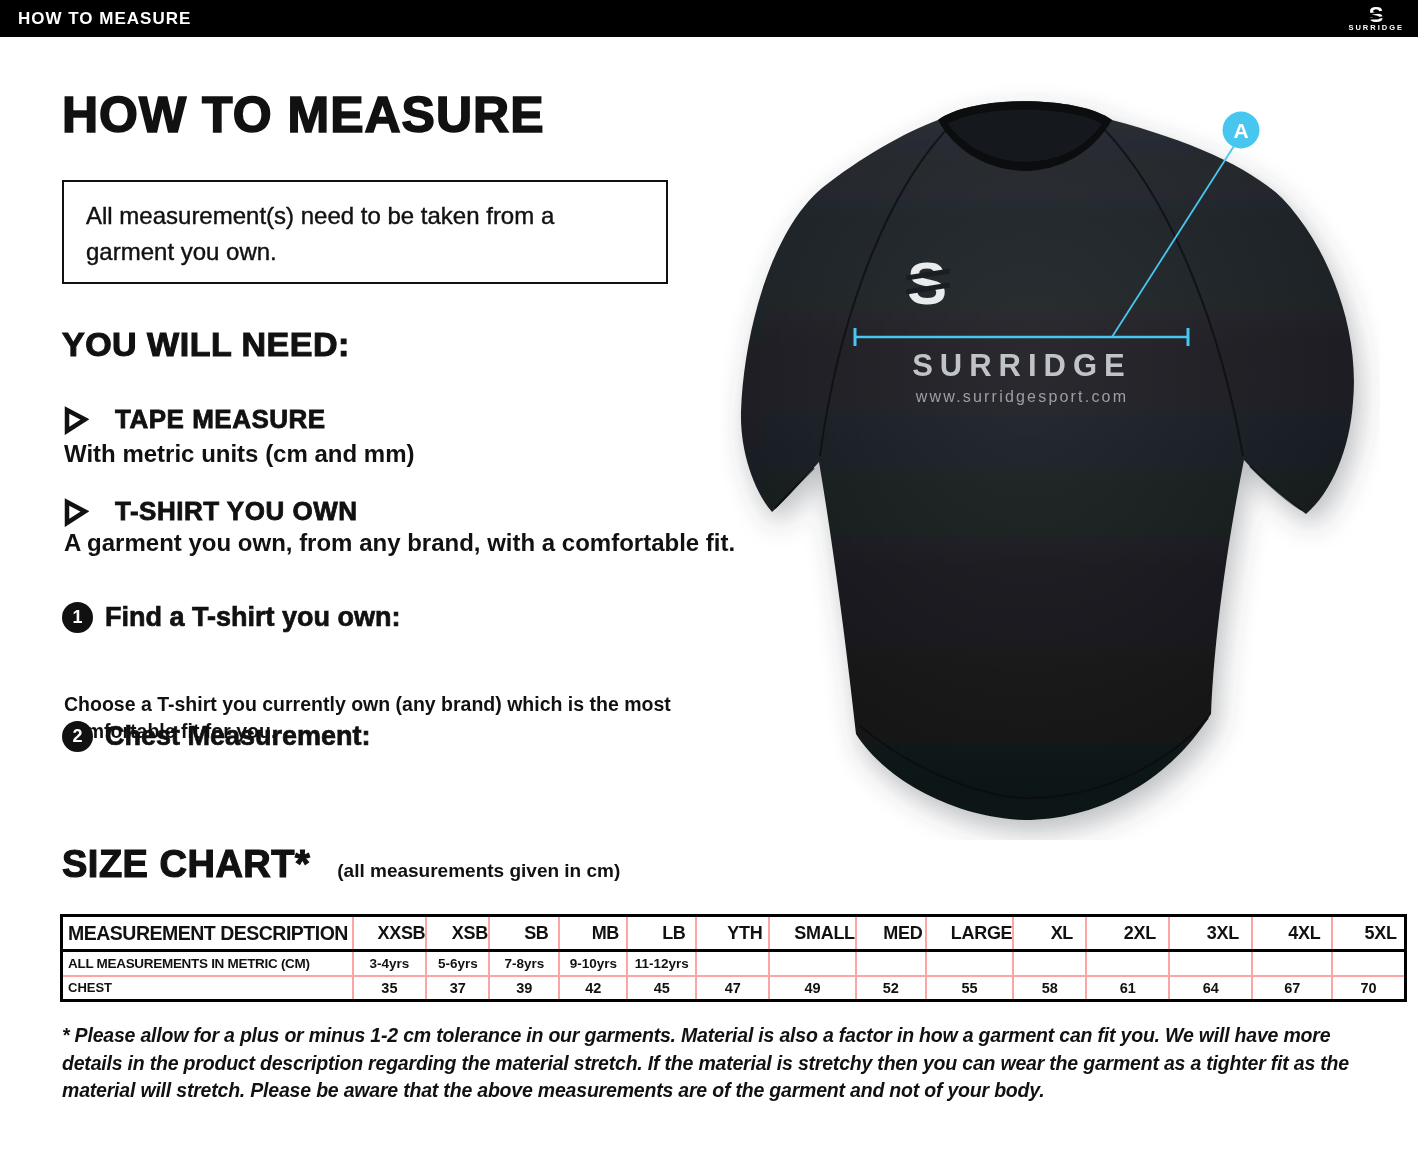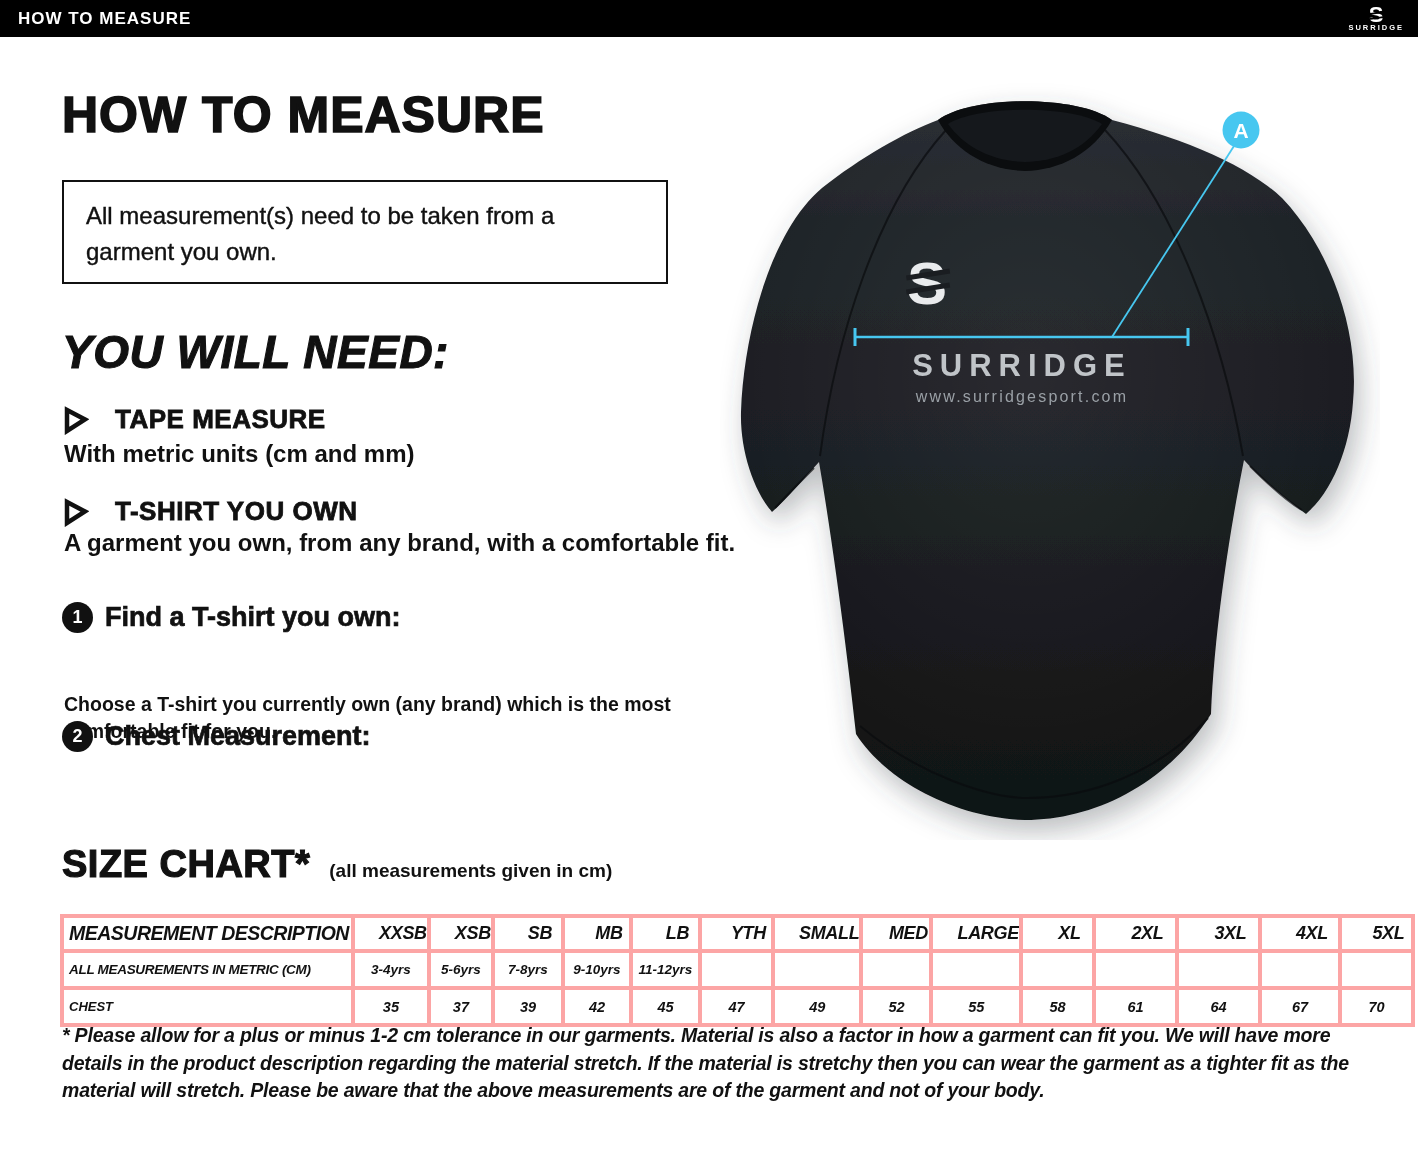"YOU WILL NEED:" .h2 { font-size: 46px -> 34px; font-style: italic -> none }
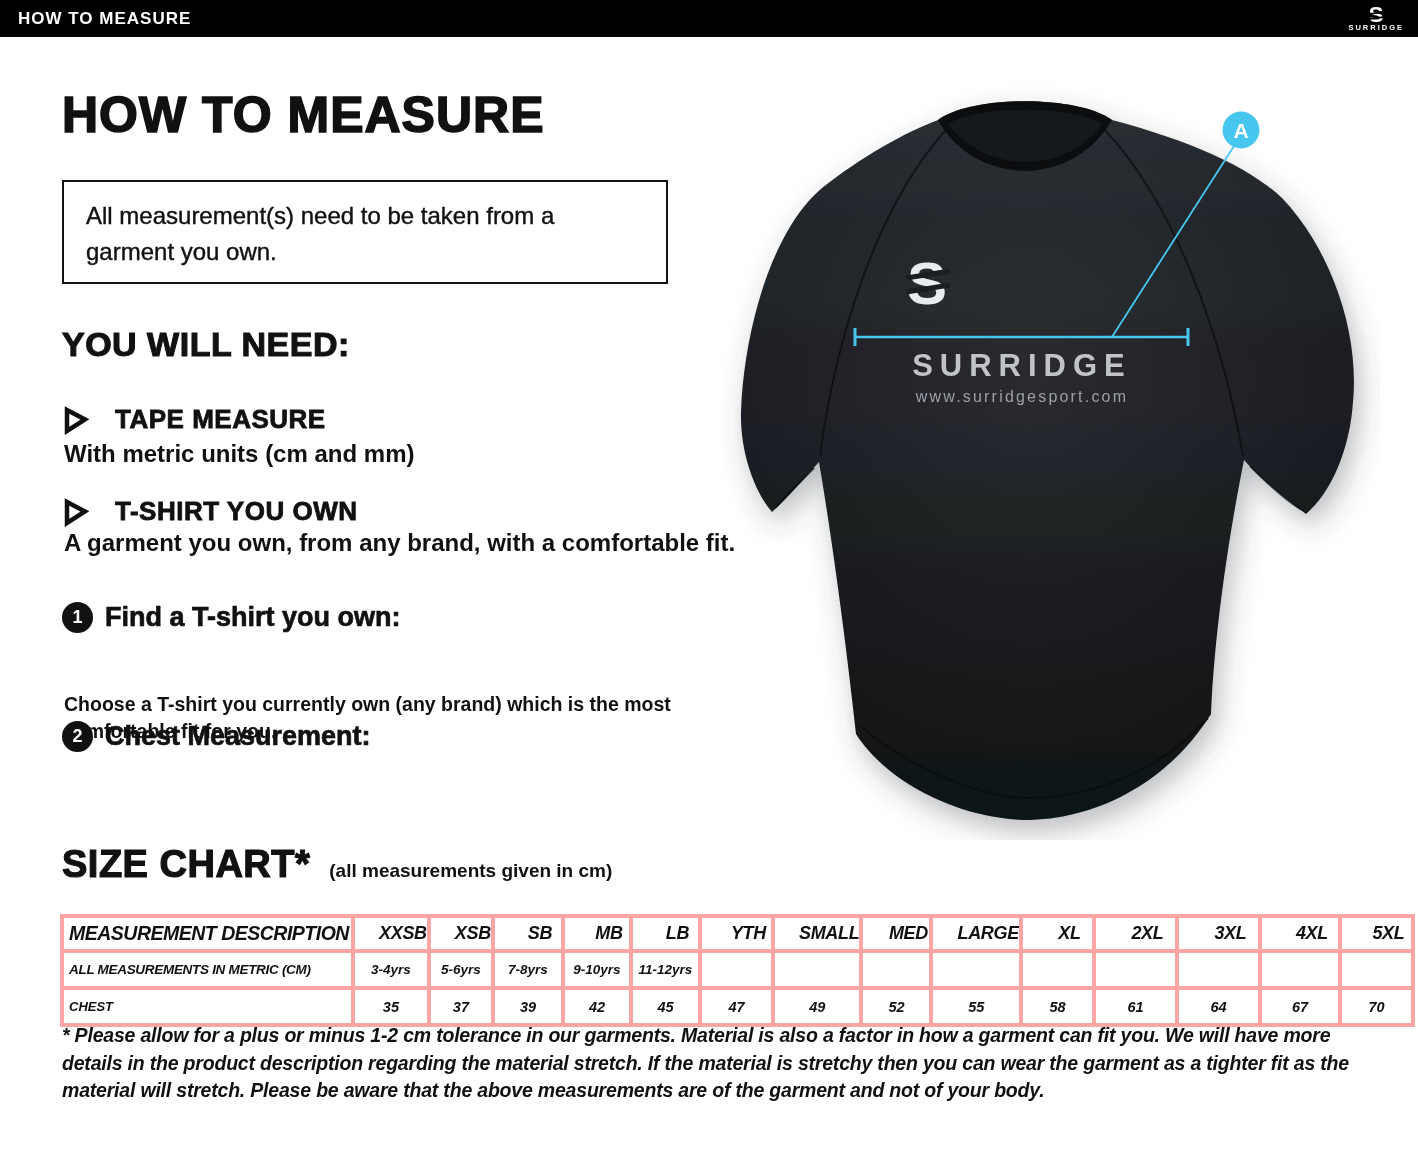"SIZE CHART*" .size-chart-head { gap: 19px -> 27px }
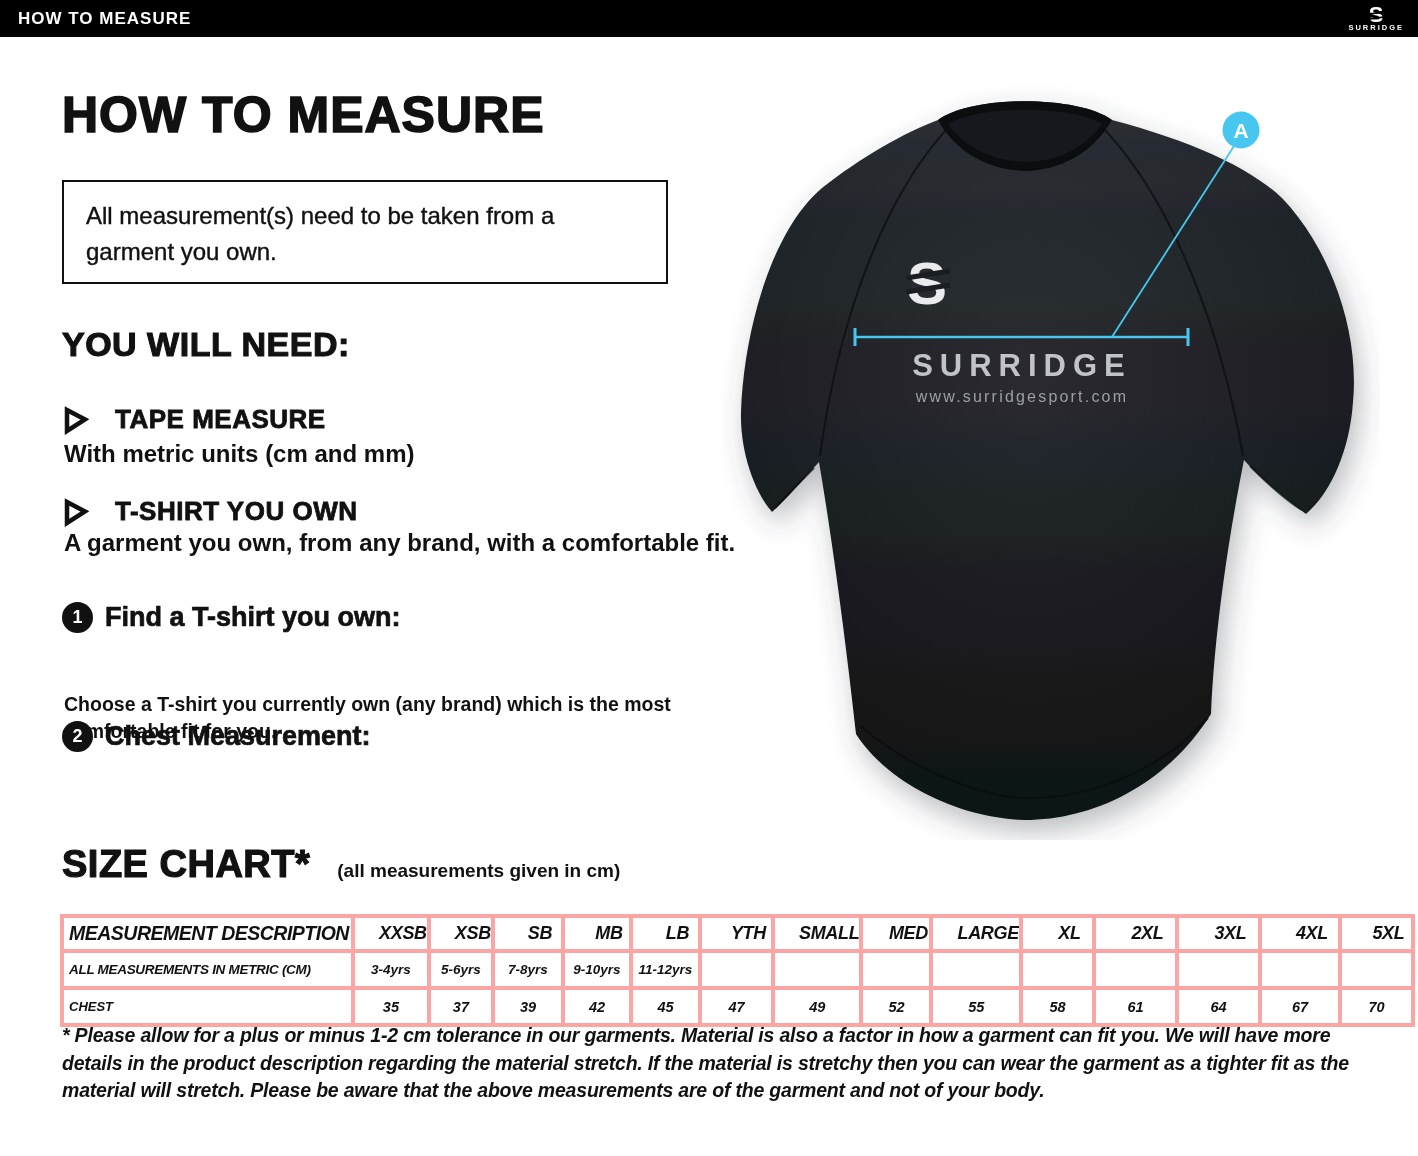"MEASUREMENT DESCRIPTION" .size-table th, .size-table td { border: 4px solid #fca5a5 -> 2px solid #fca5a5; font-style: italic -> none }
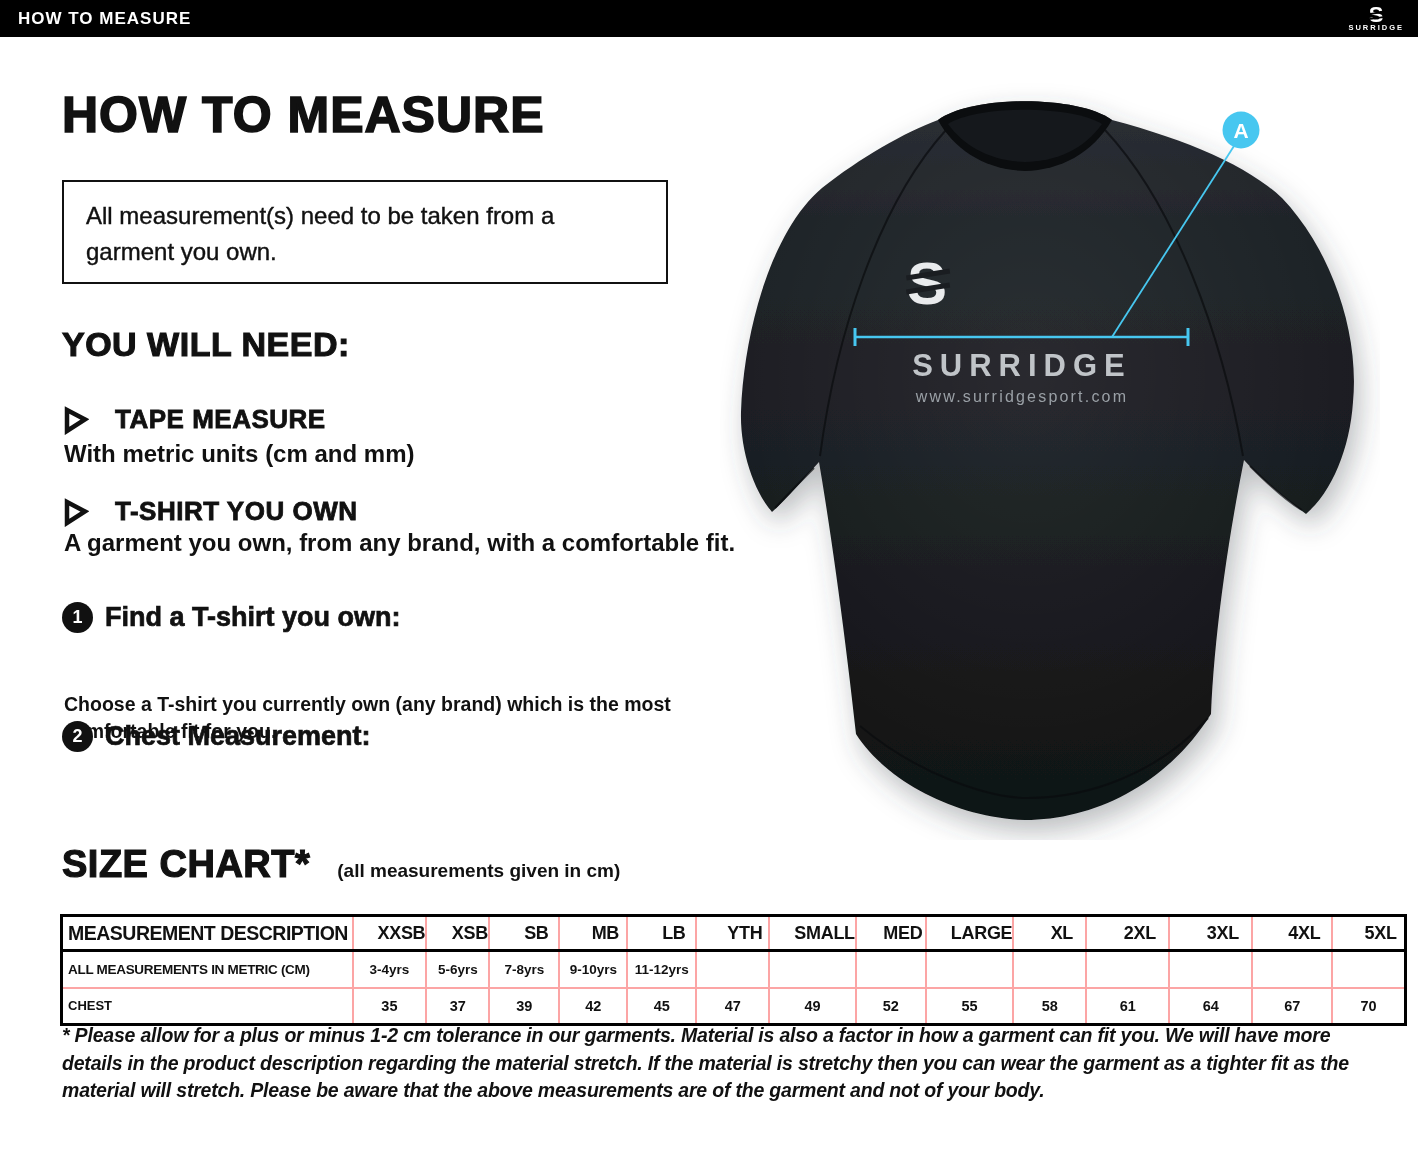"ALL MEASUREMENTS IN METRIC (CM)" .size-table tbody tr { height: 37px -> 25px }
